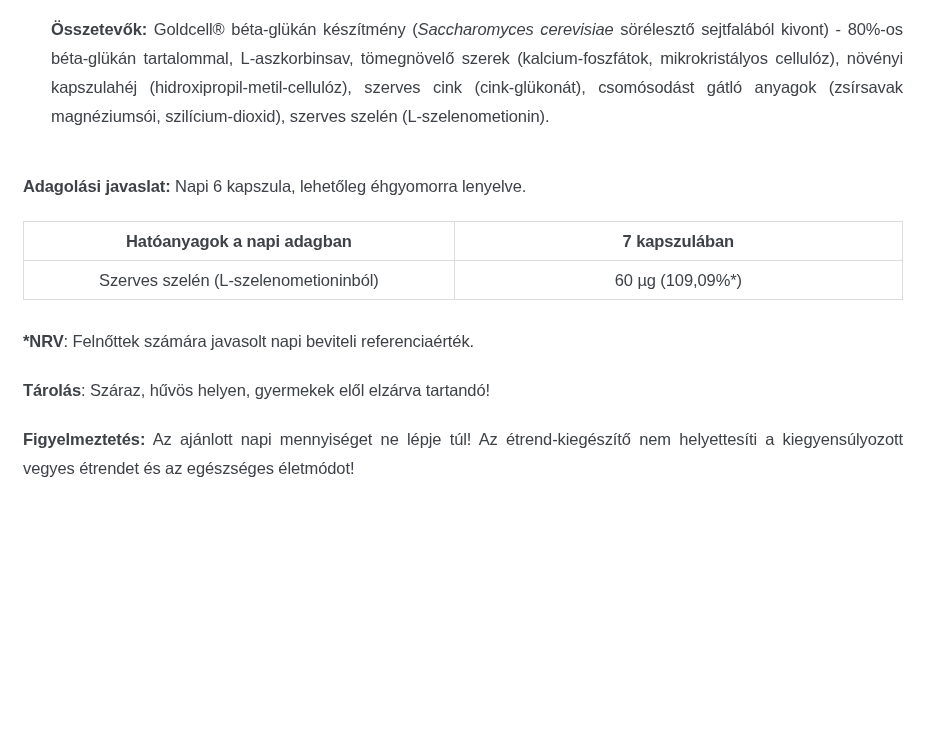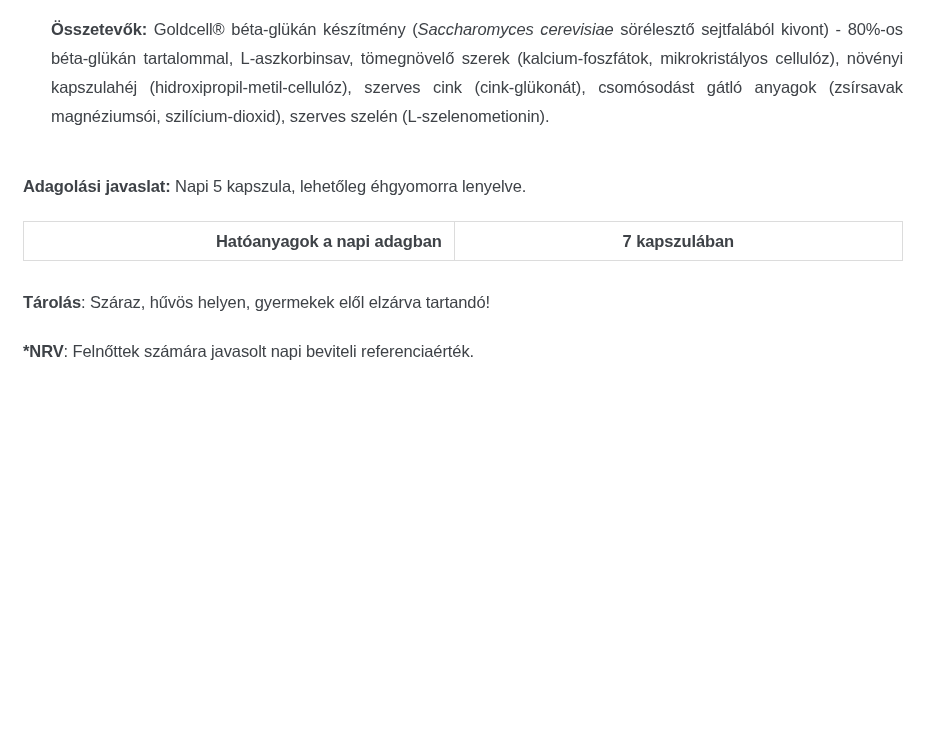"Napi 5 kapszula, lehetőleg éhgyomorra" span { text: 5 -> 6 }
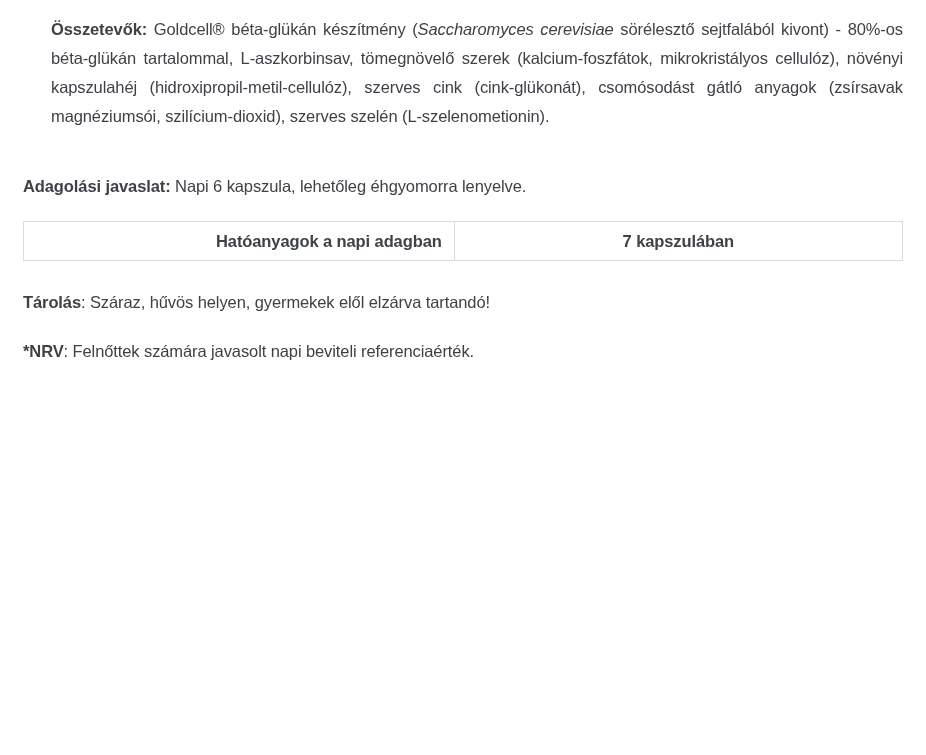"Hatóanyagok a napi adagban" .nutrition .col-name { text-align: right -> center }
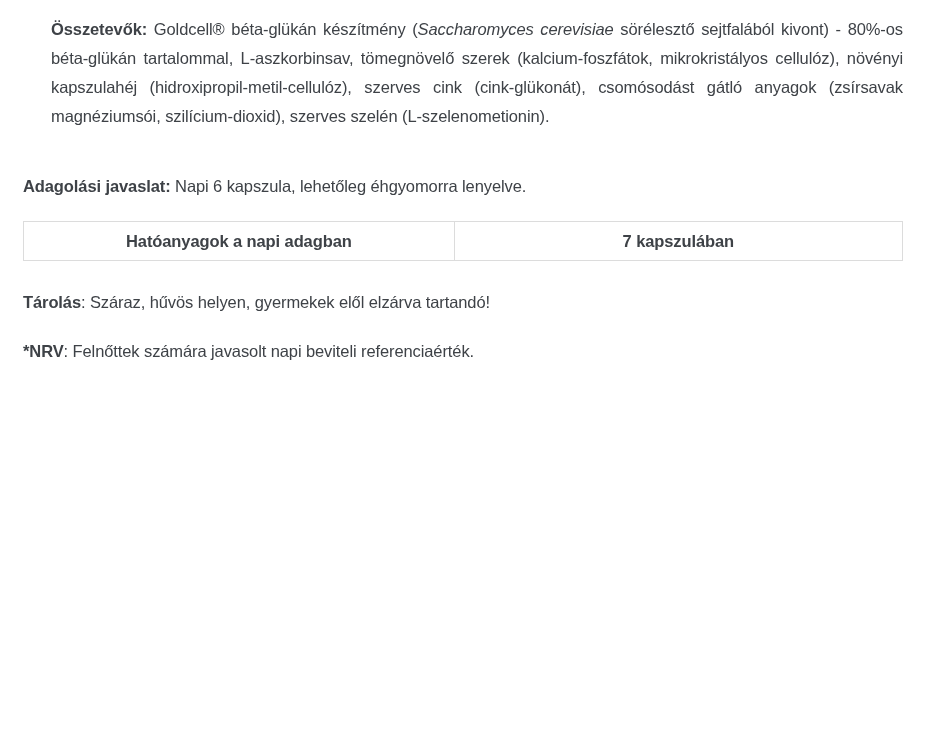"Szerves szelén (L-szelenometioninból)" tr { html: none -> <tr> <td>Szerves szelén (L-szelenometioninból)</td> <td>60 µg (109,09%*)</td> </tr> }
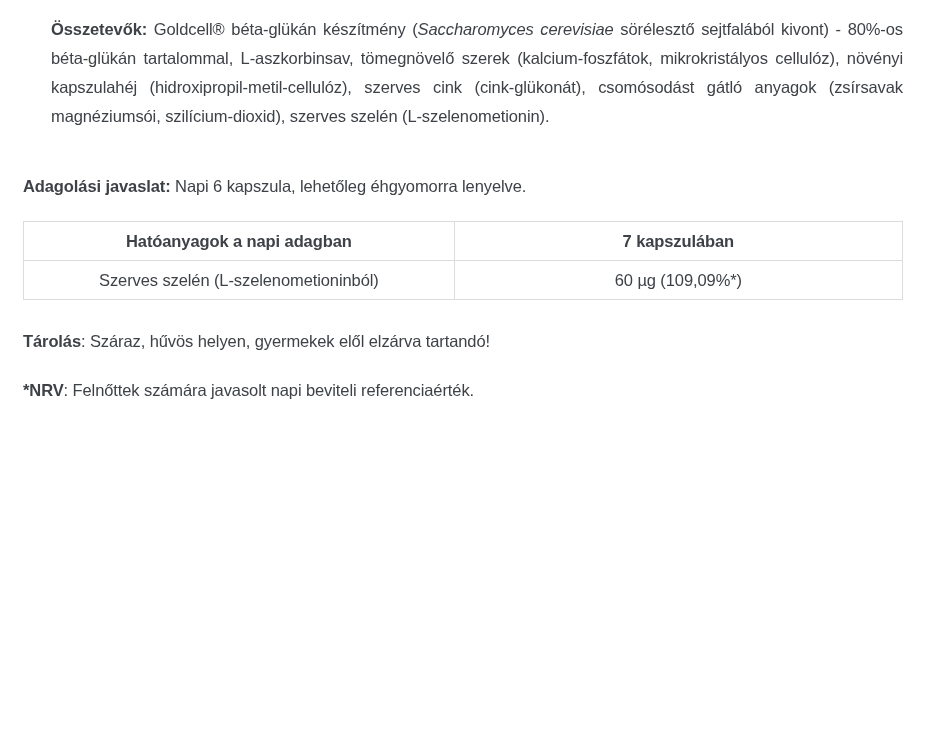"Tárolás: Száraz, hűvös helyen, gyermekek" p { order: before "*NRV: Felnőttek számára javasolt napi" -> after "*NRV: Felnőttek számára javasolt napi" }
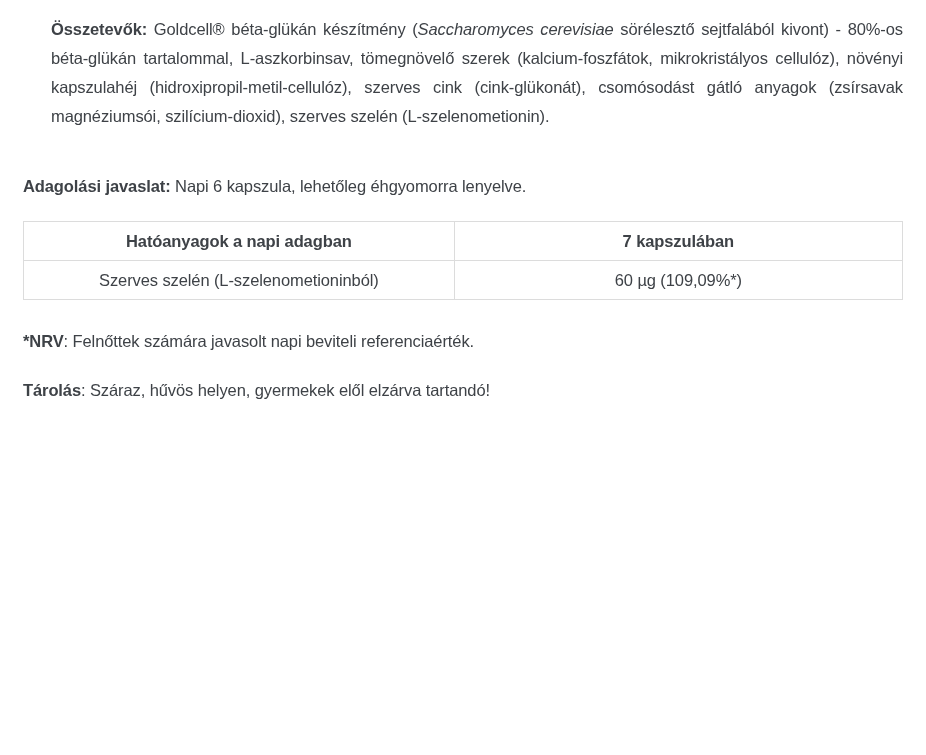"Figyelmeztetés: Az ajánlott napi" p.justify { html: none -> <p><strong>Figyelmeztetés:</strong><span> Az ajánlott napi mennyiséget ne lépje túl! Az étrend-kiegészítő nem helyettesíti a kiegyensúlyozott vegyes étrendet és az egészséges életmódot!</span></p> }
